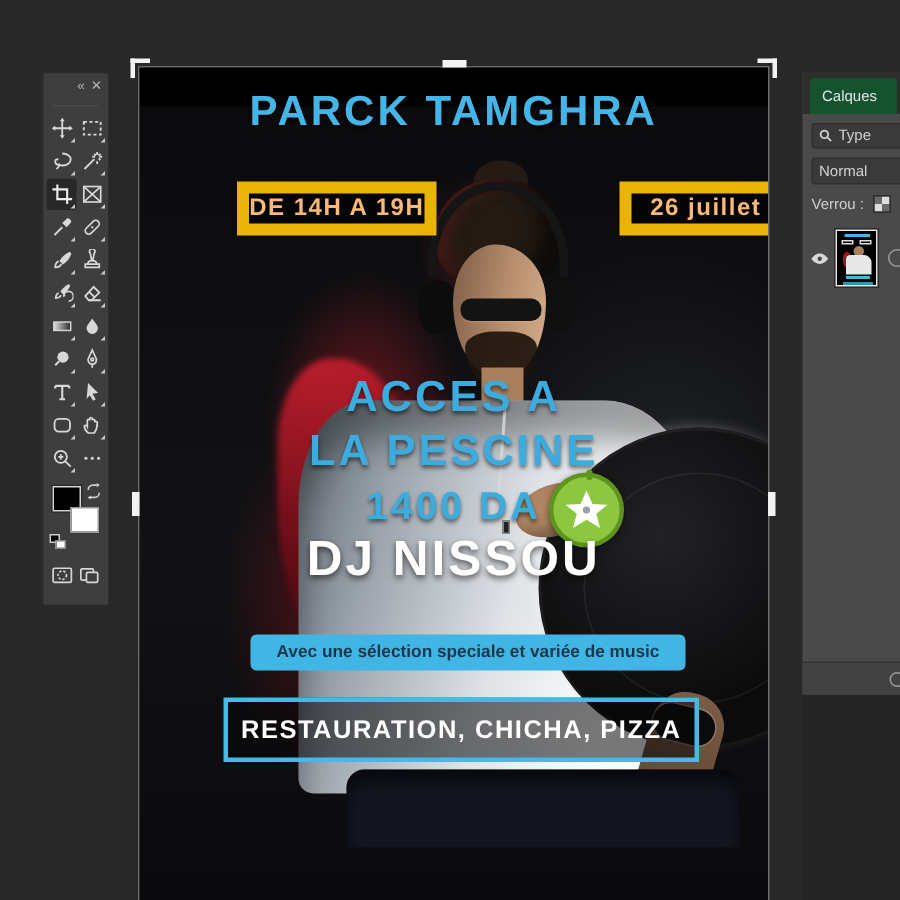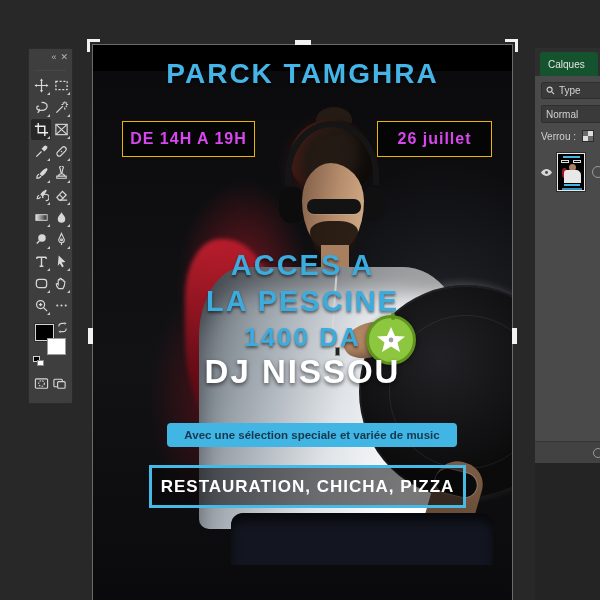"DE 14H A 19H" .badge { border: 1px solid #eab308 -> 8px solid #eab308; color: #d946ef -> #fdba74; margin-left: none -> 36px }
